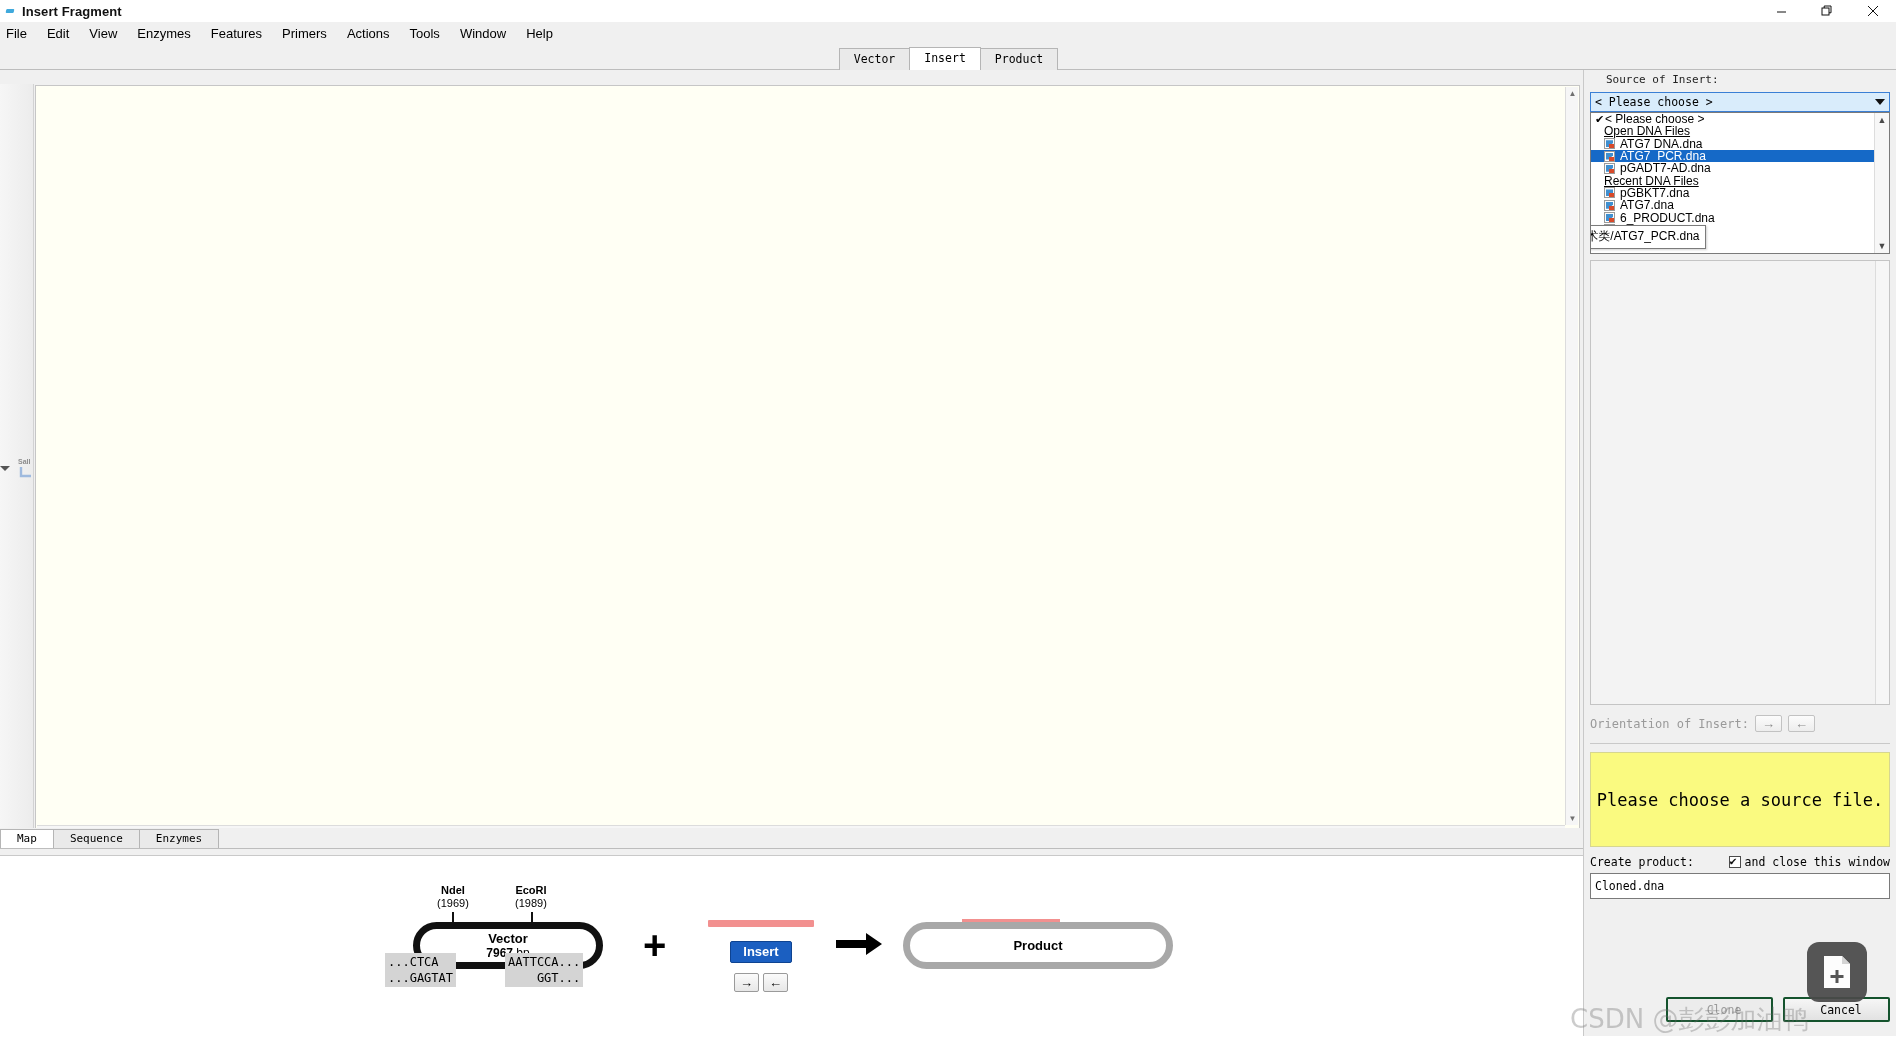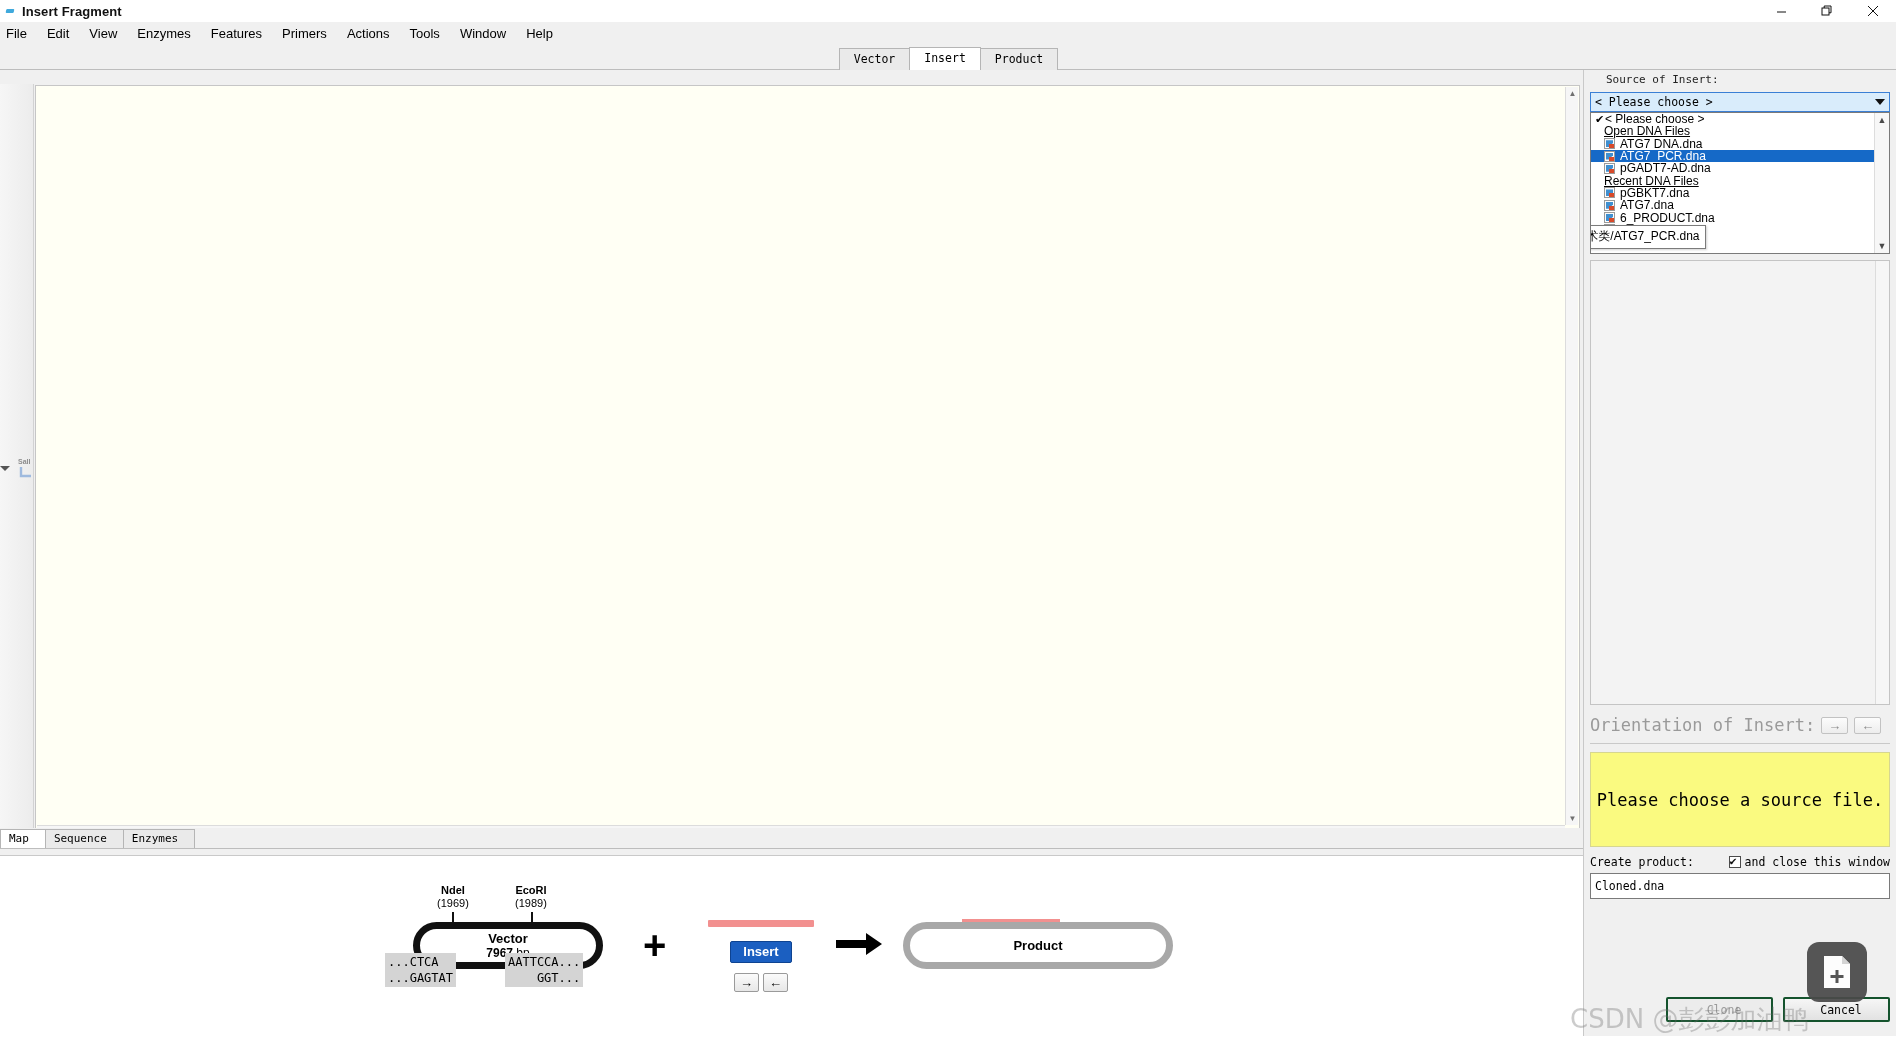"Orientation of Insert:" .orient-row .lbl { font-size: 17px -> 12px }
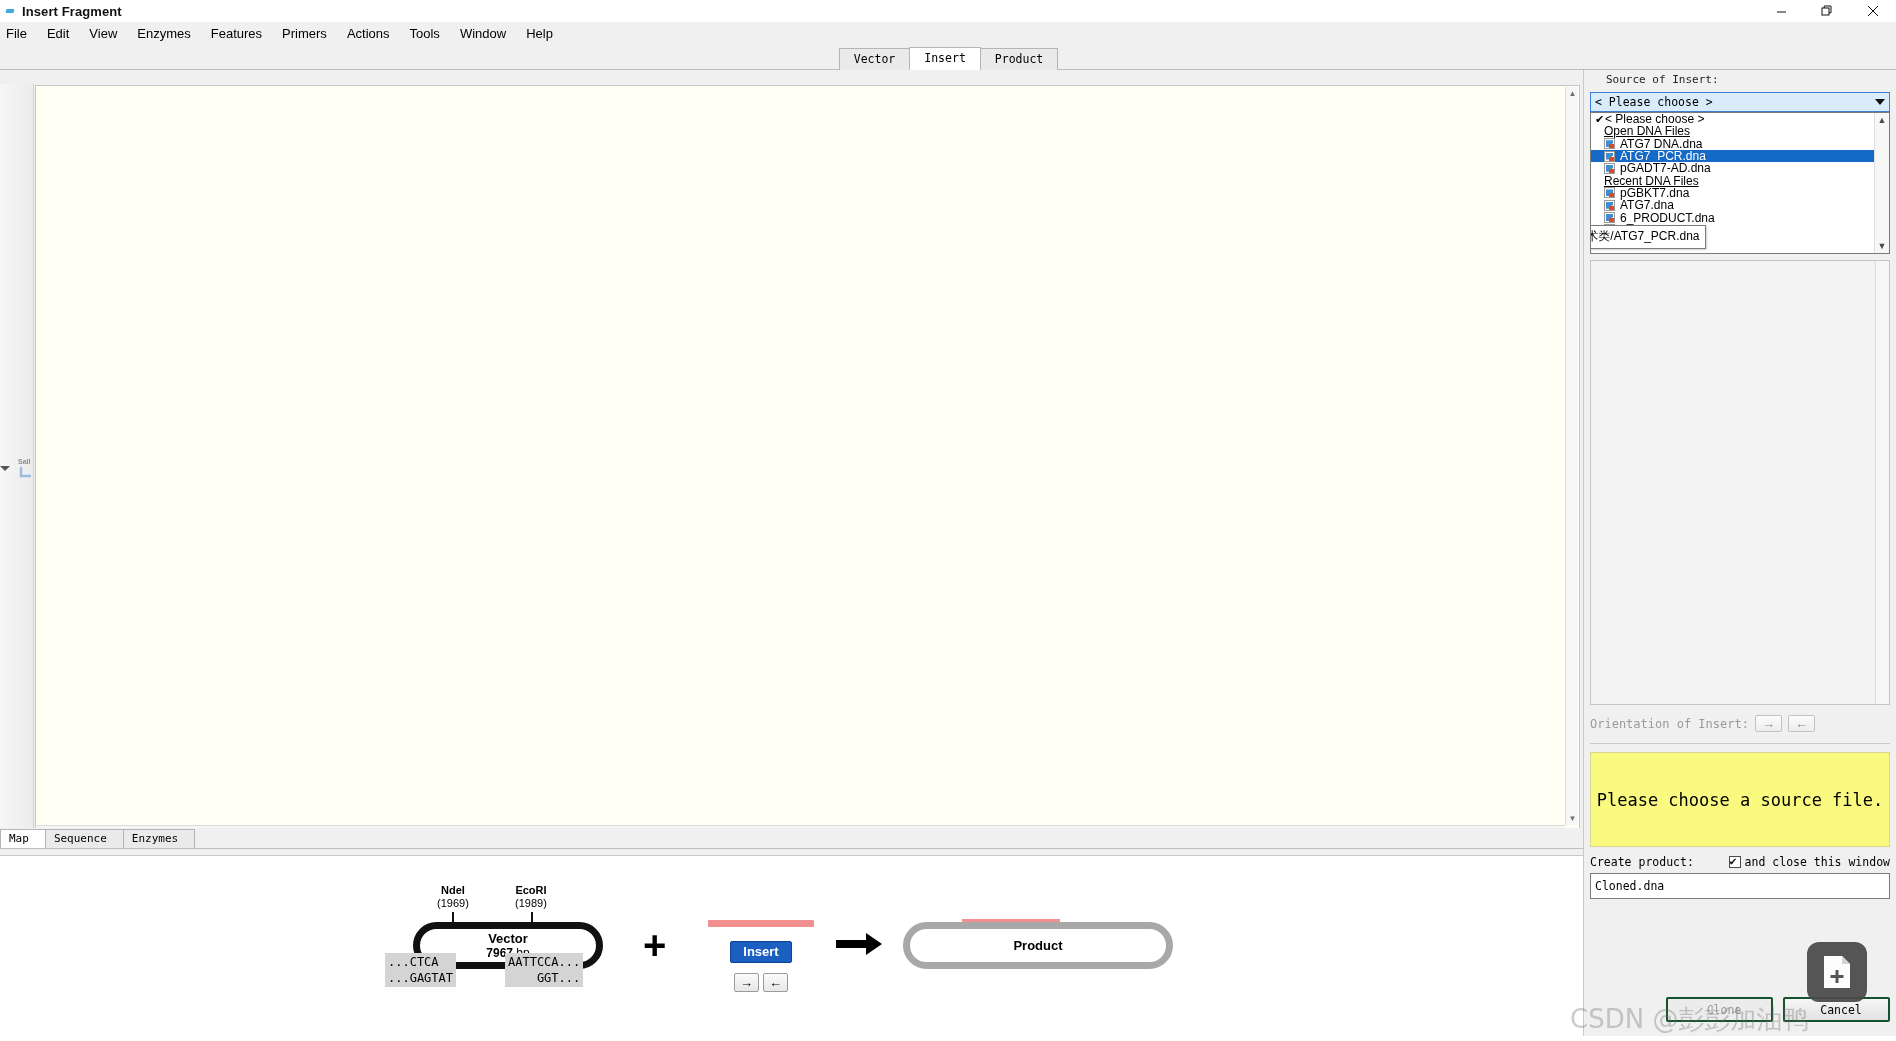"Map" .btab { padding: 2px 16px 3px 8px -> 2px 16px 3px 16px }
